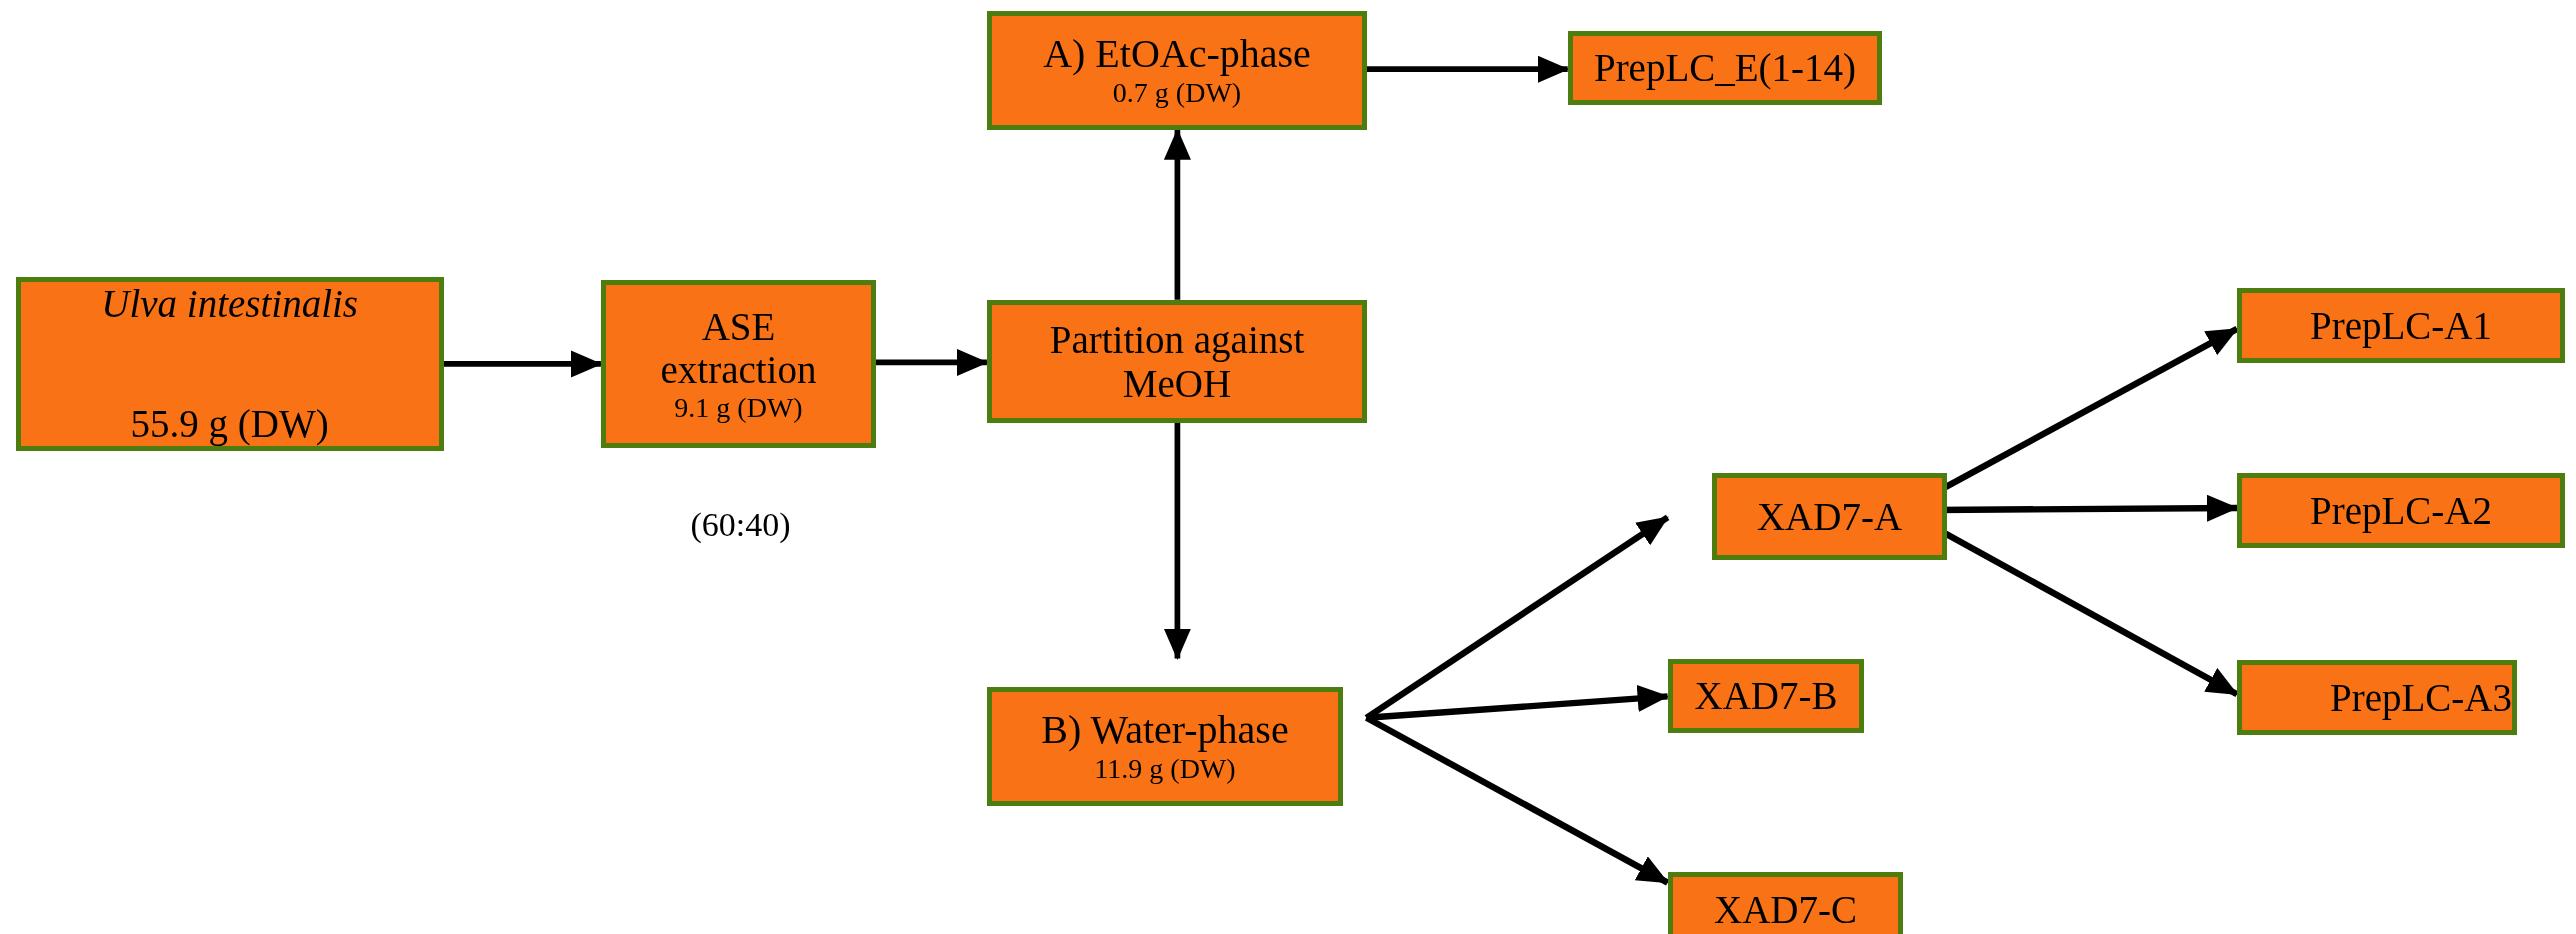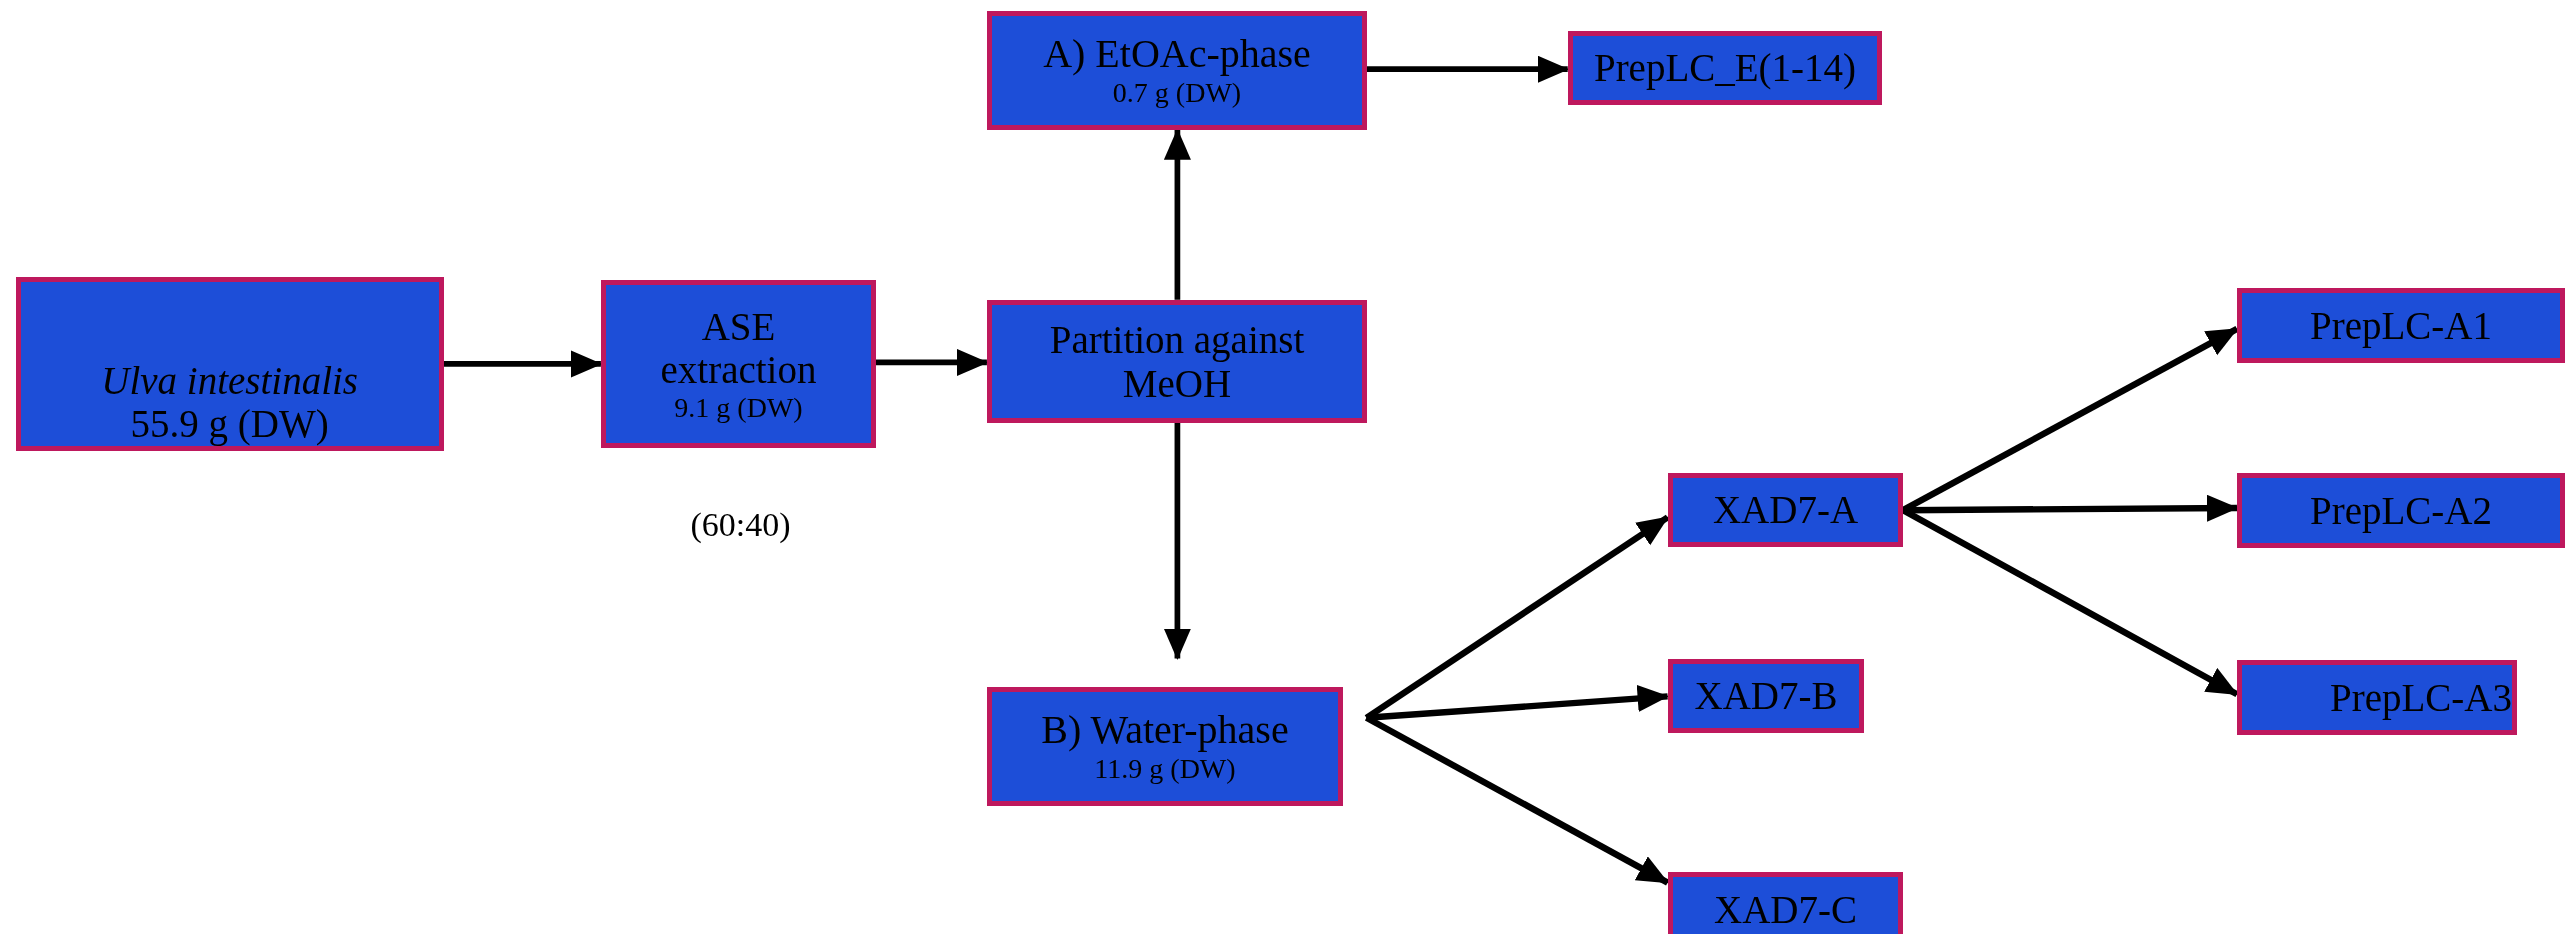"A) EtOAc-phase" .box { background: #1d4ed8 -> #f97316; border: 5px solid #be185d -> 5px solid #4d7c0f }
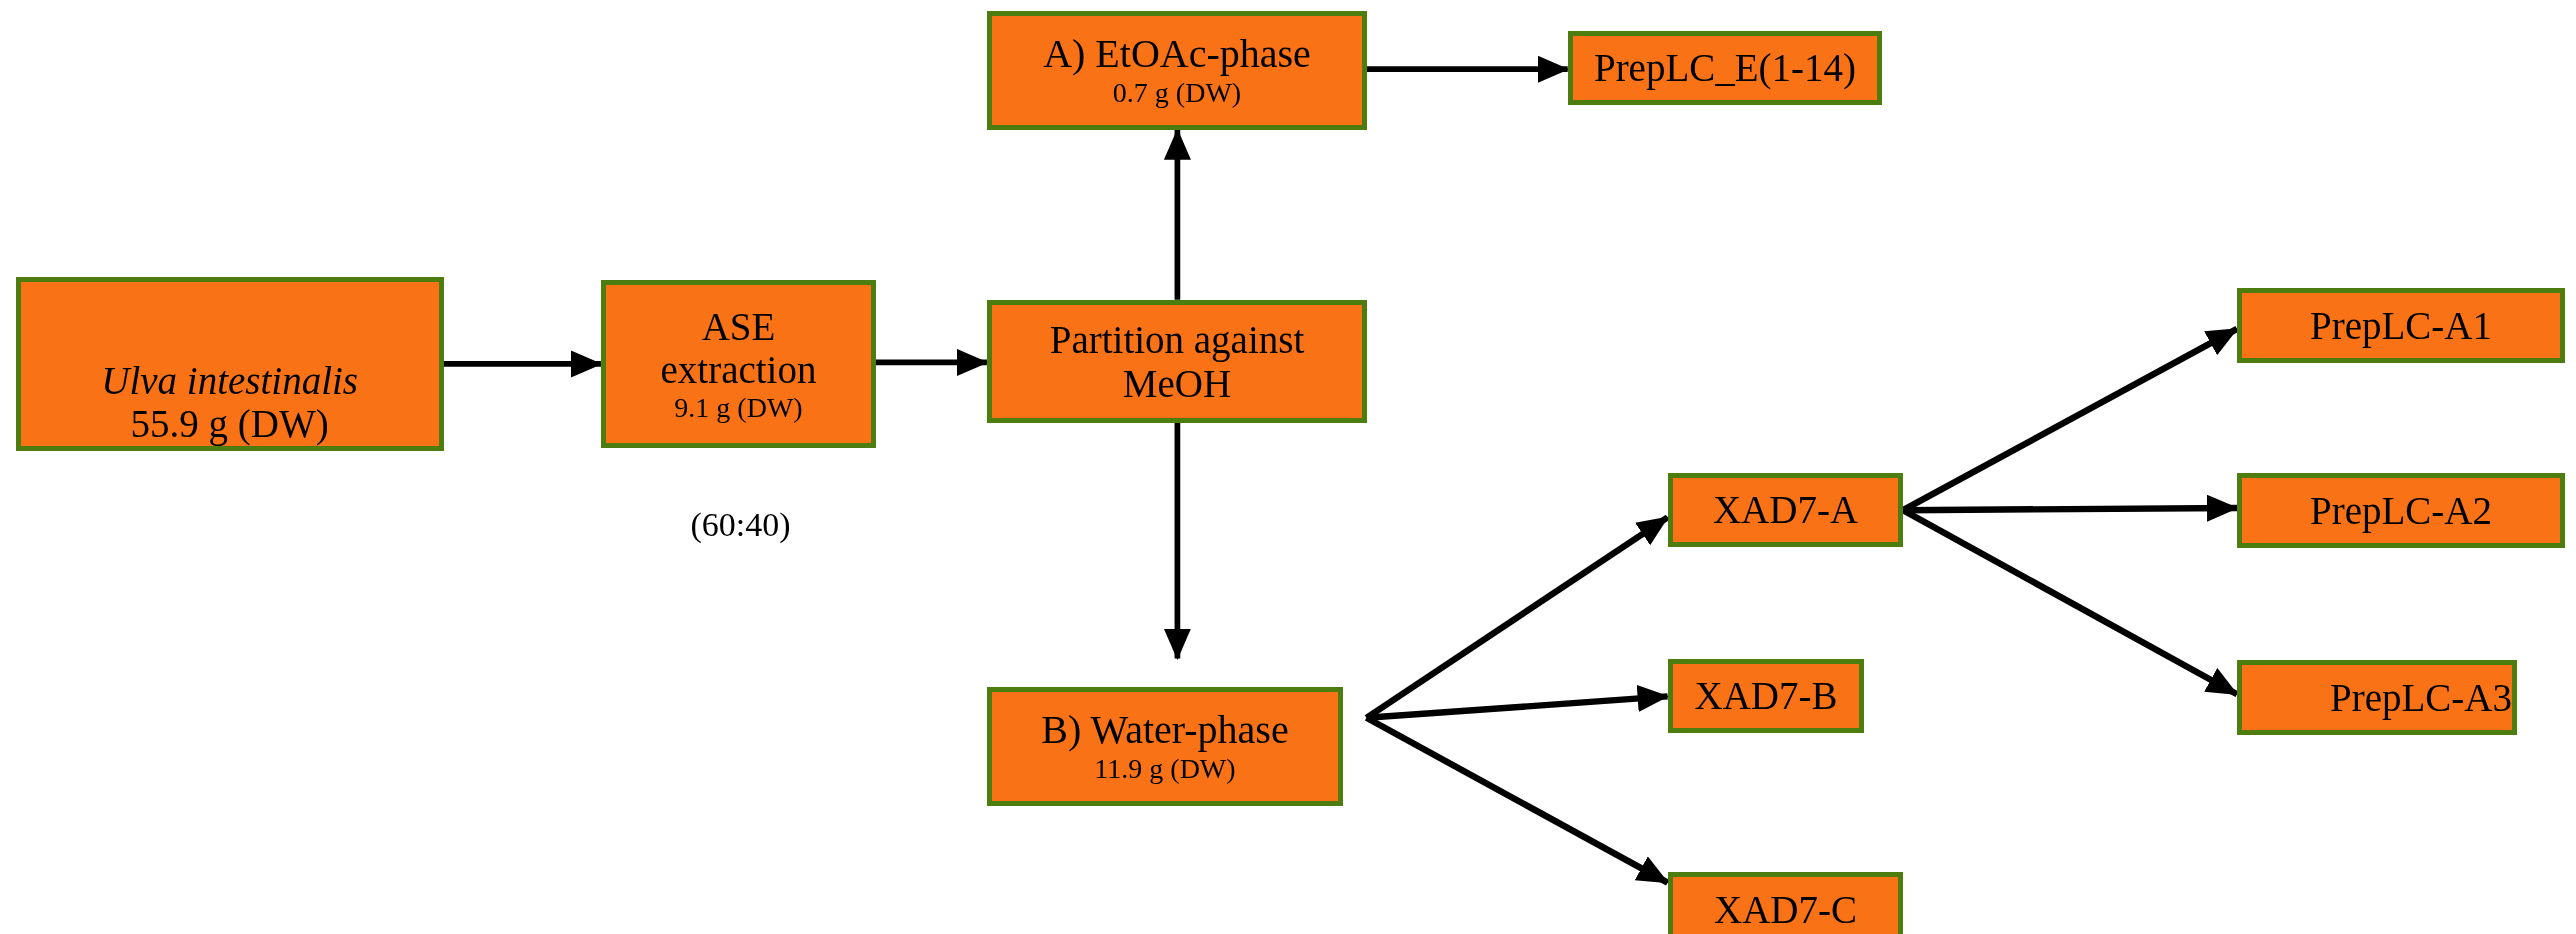"Ulva intestinalis" .spread { justify-content: flex-end -> space-between }
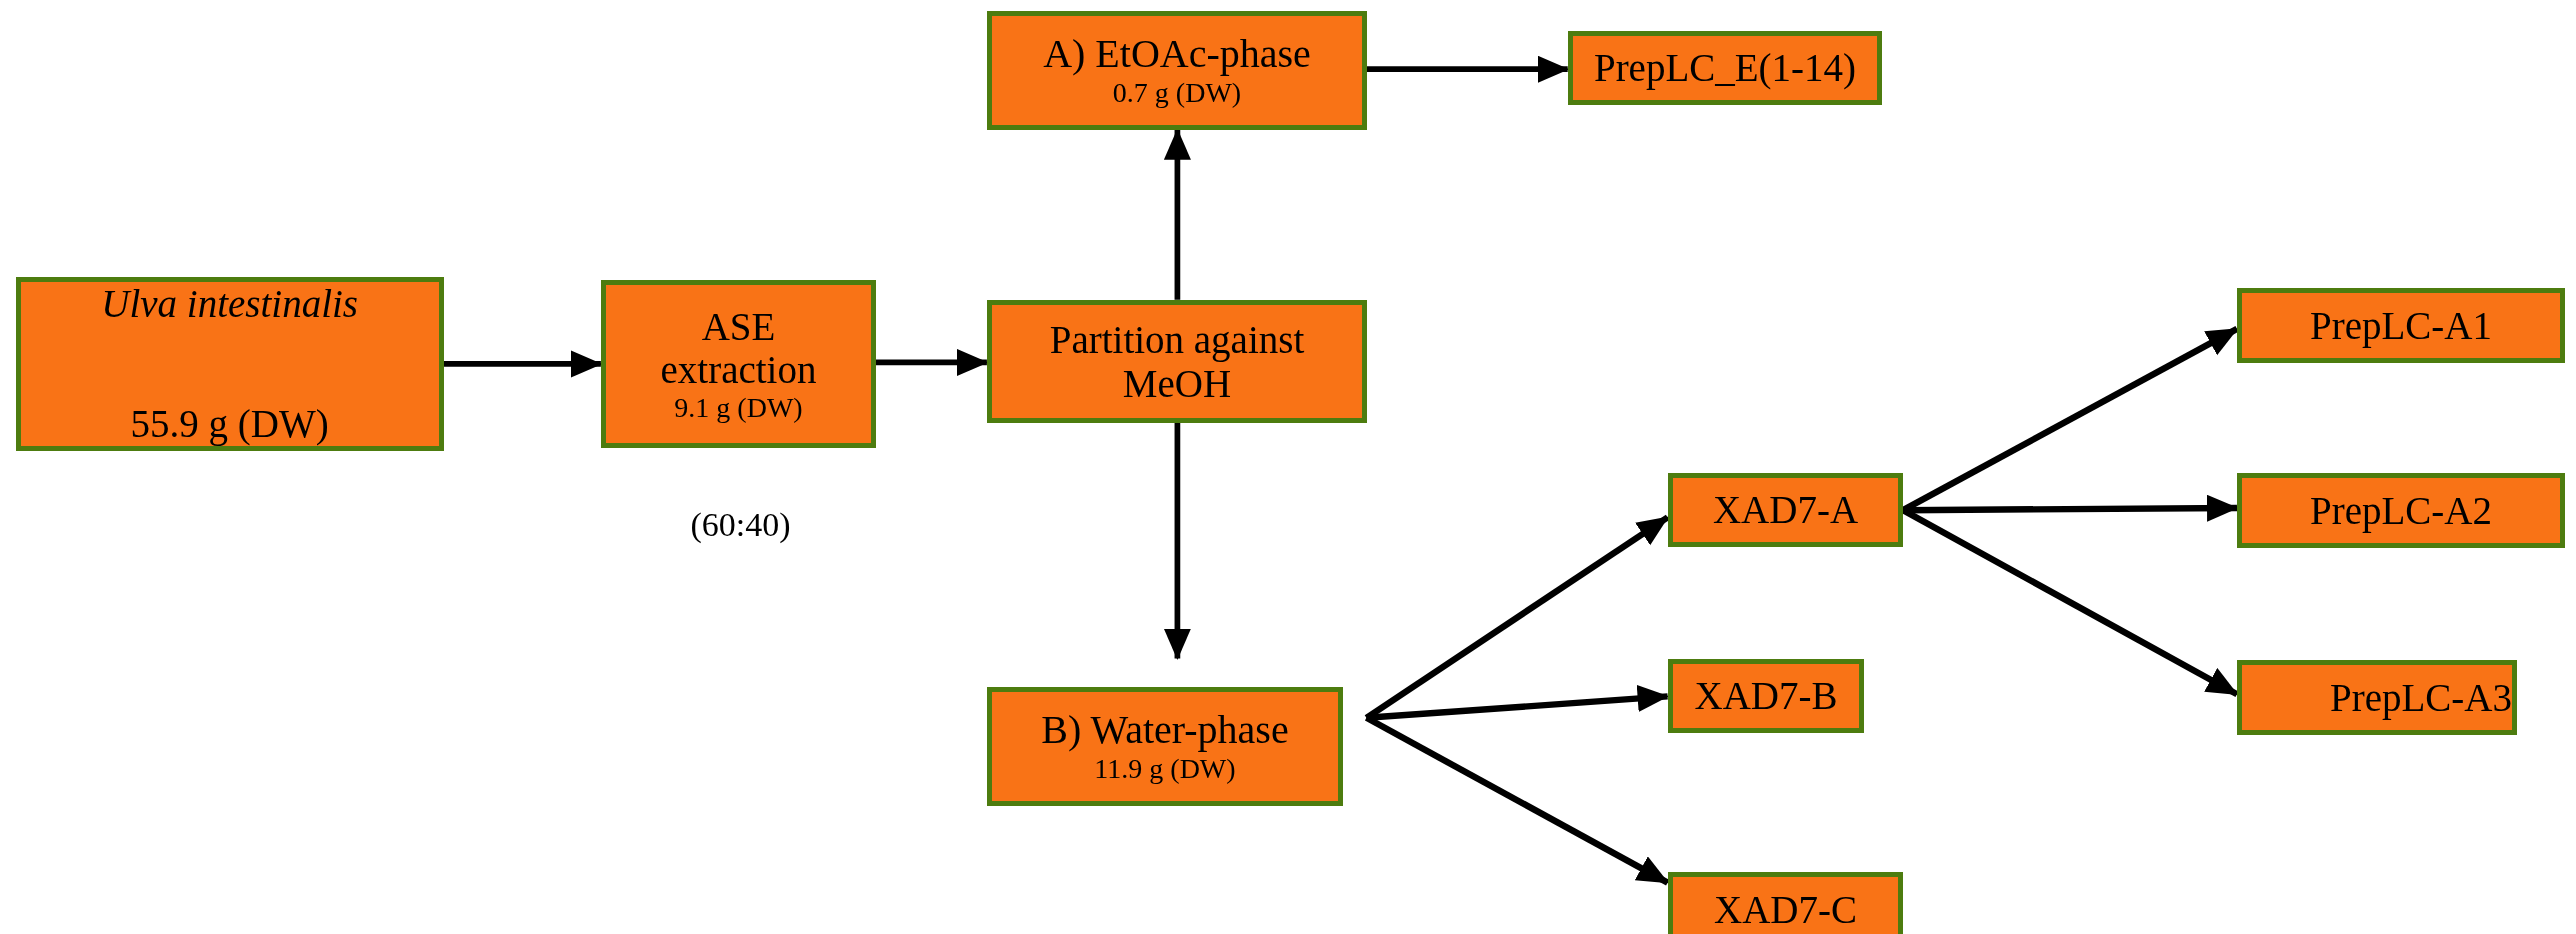"XAD7-A" div.box { height: 74px -> 87px; left: 1668px -> 1712px }
